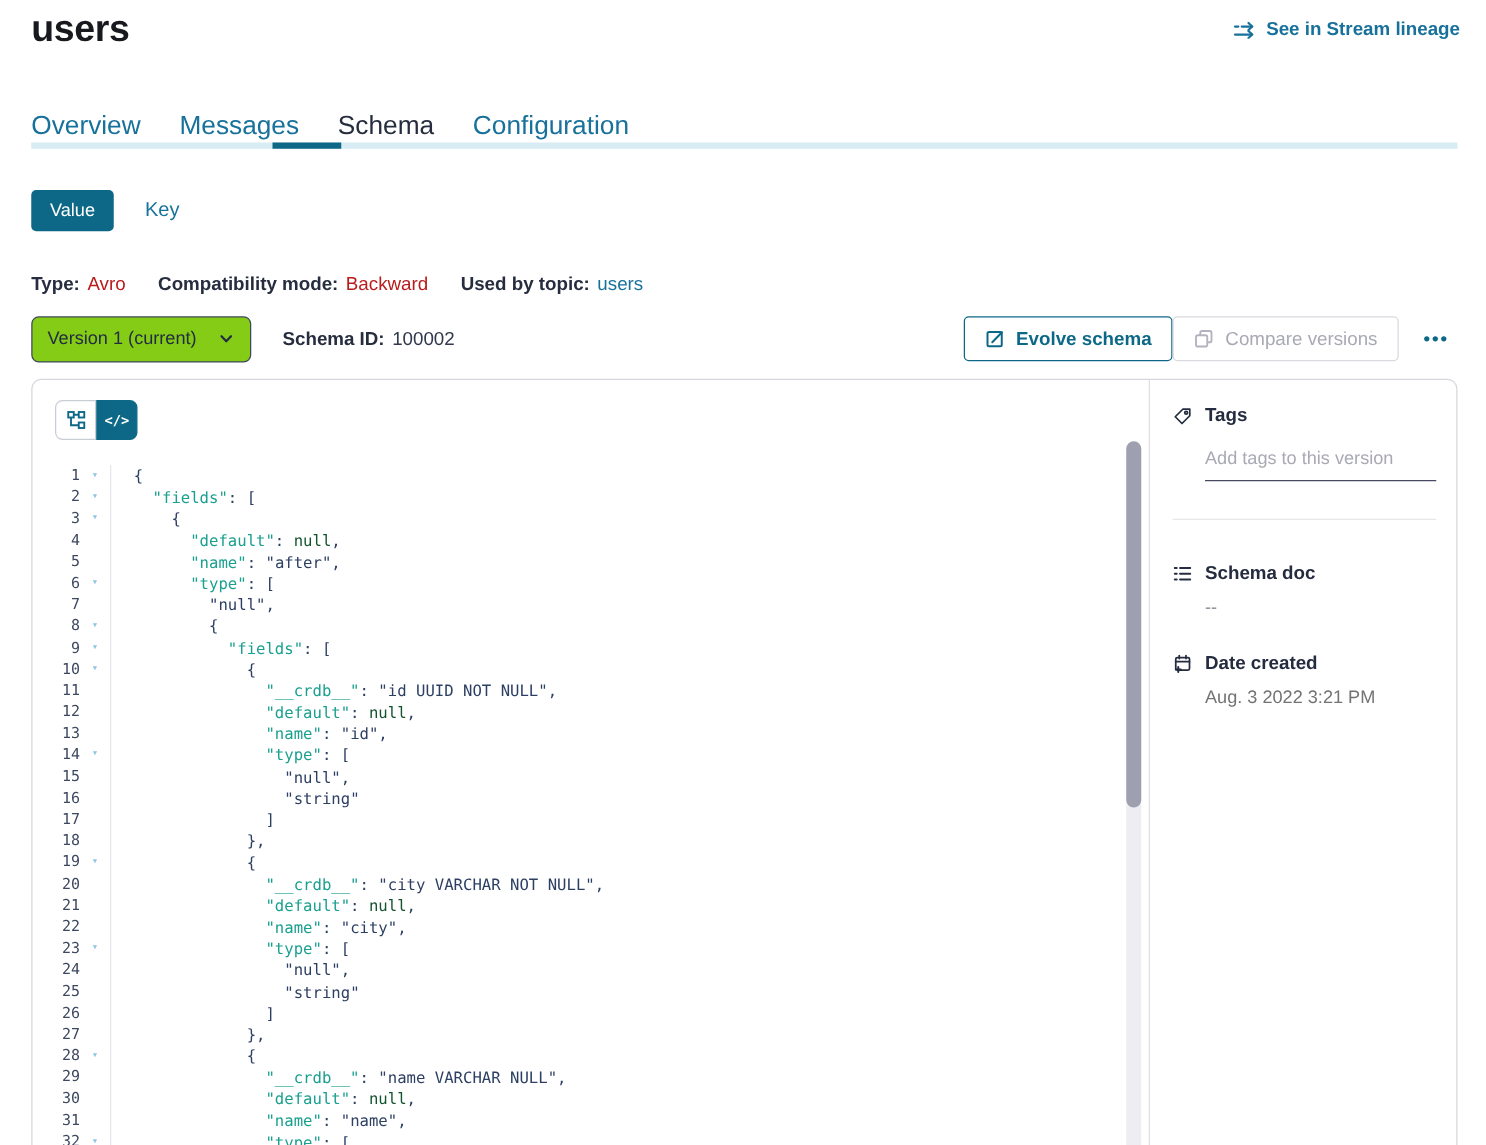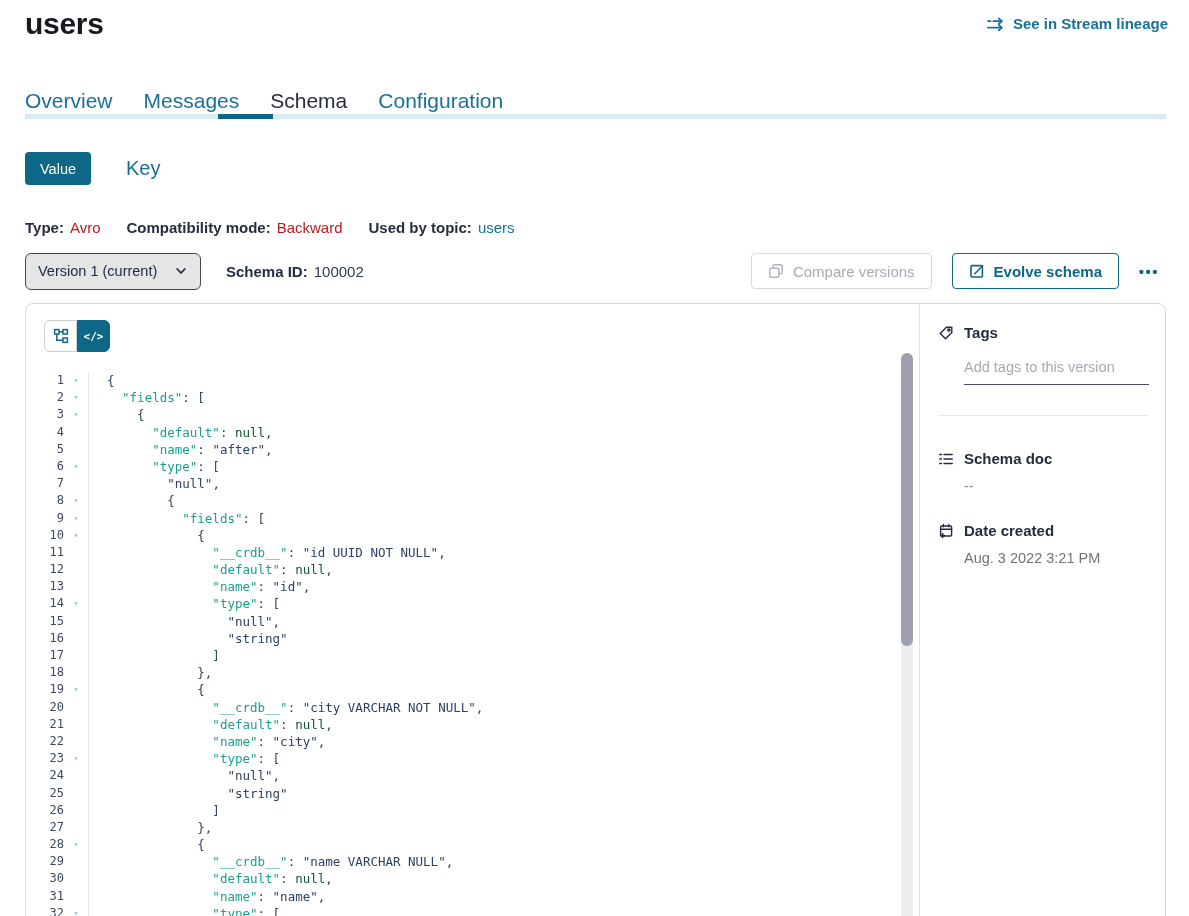"Key" .kv-key { font-size: 20px -> 16px; margin-left: 35px -> 25px }
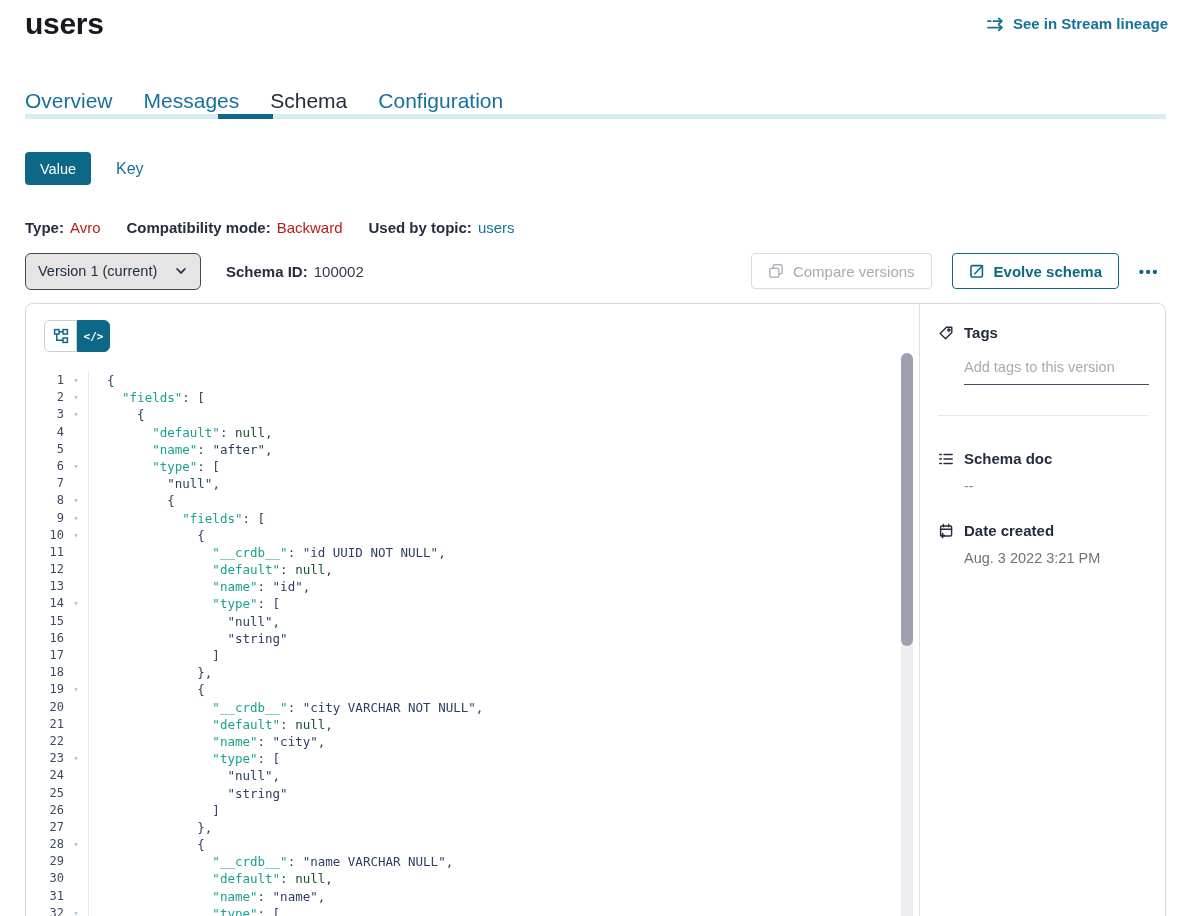"Version 1 (current)" .version-select { background: #e5e5e5 -> #84cc16 }
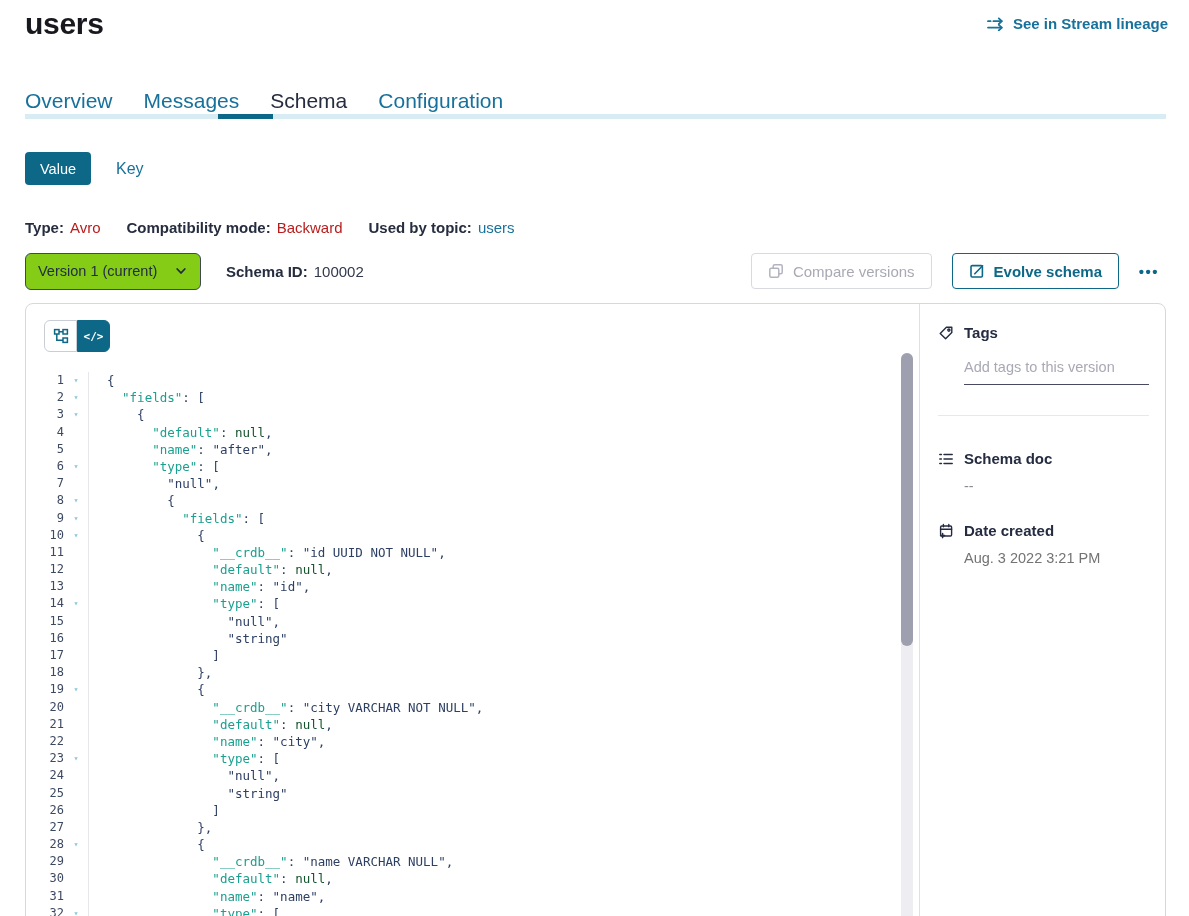"Compare versions" button.btn { order: before "Evolve schema" -> after "Evolve schema" }
